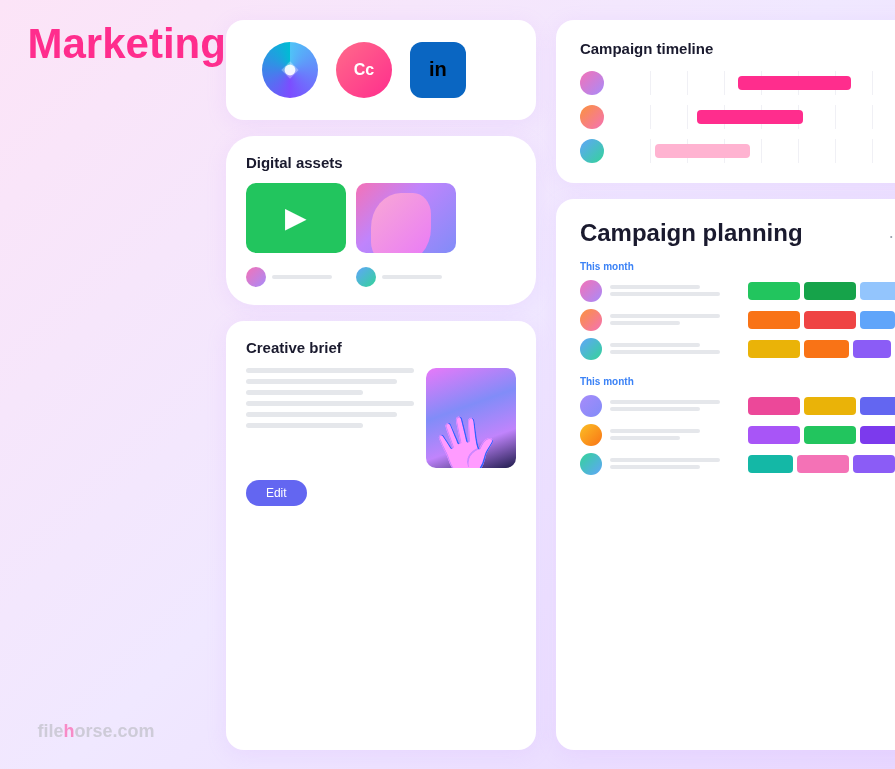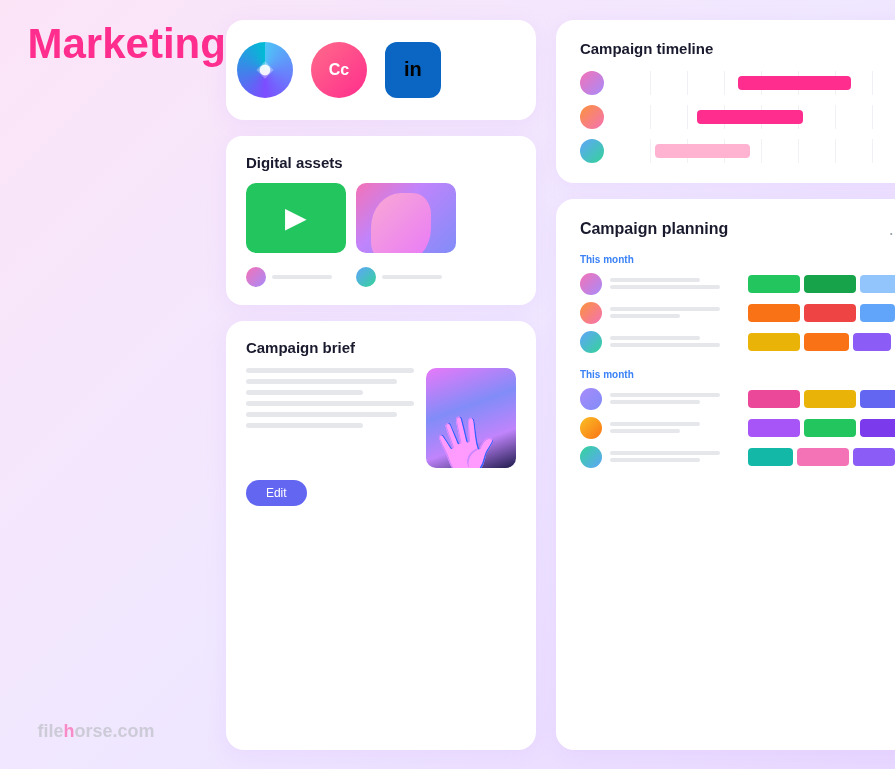"Cc" .app-icons-card { padding: 22px 11px -> 22px 36px }
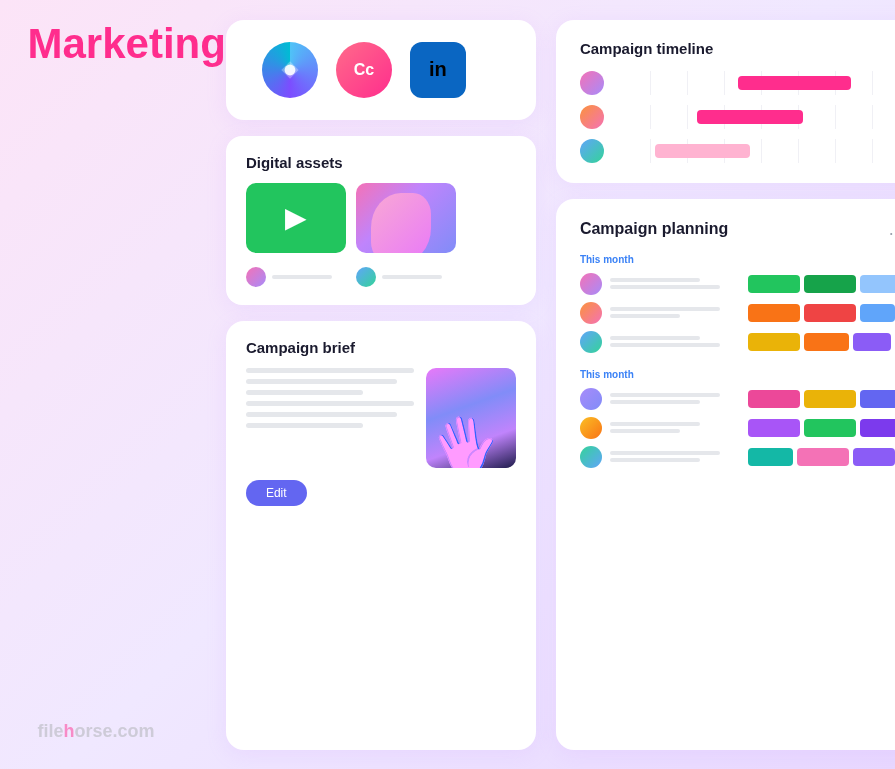"Digital assets" .digital-assets-card { border-radius: 16px -> 28px }
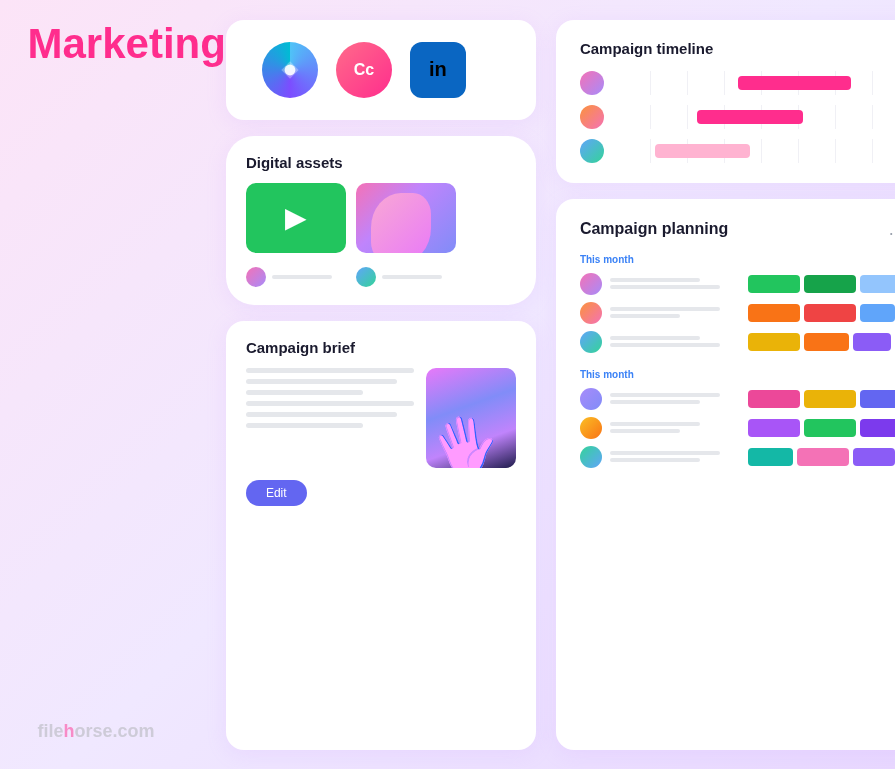"Campaign planning" .planning-title { font-size: 16px -> 24px }
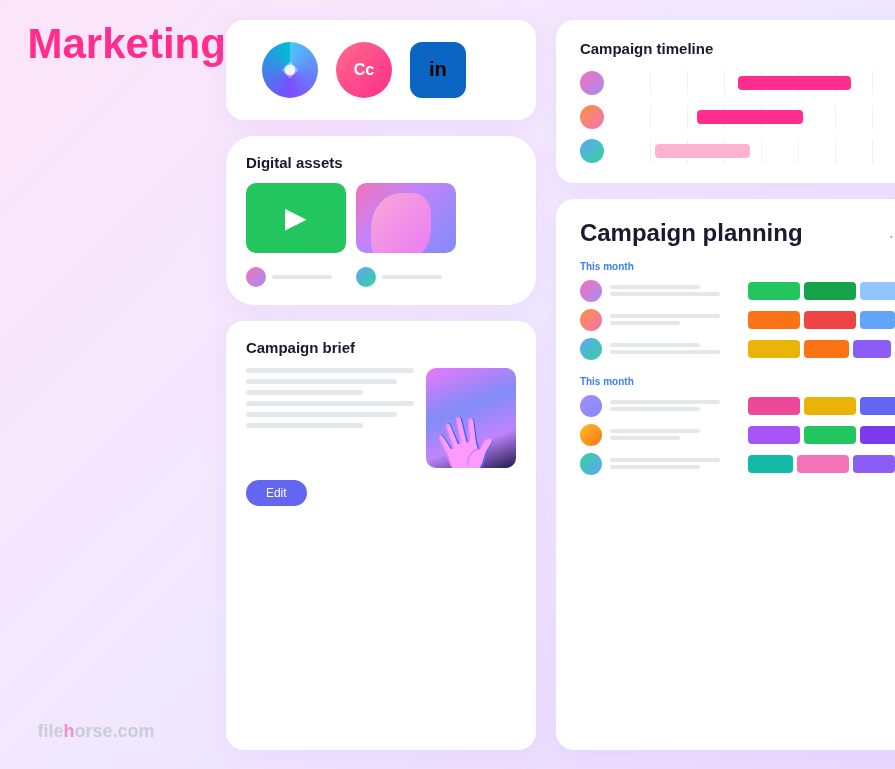"Campaign brief" div.card-title { text: Campaign -> Creative }
